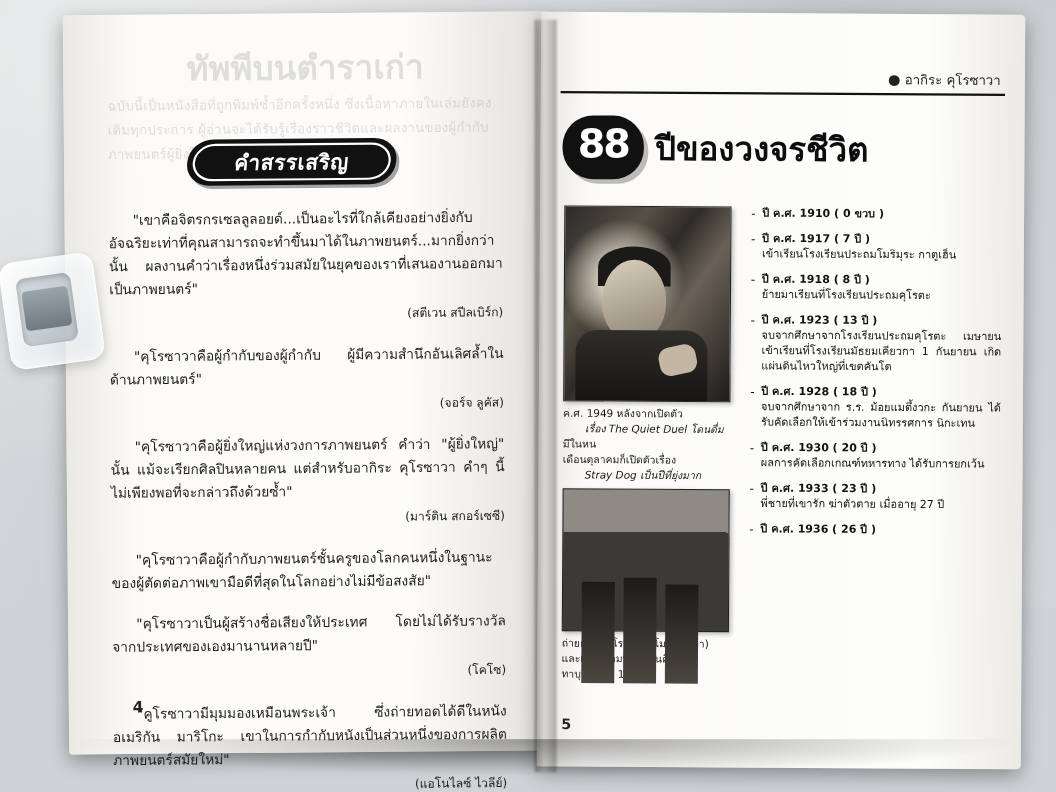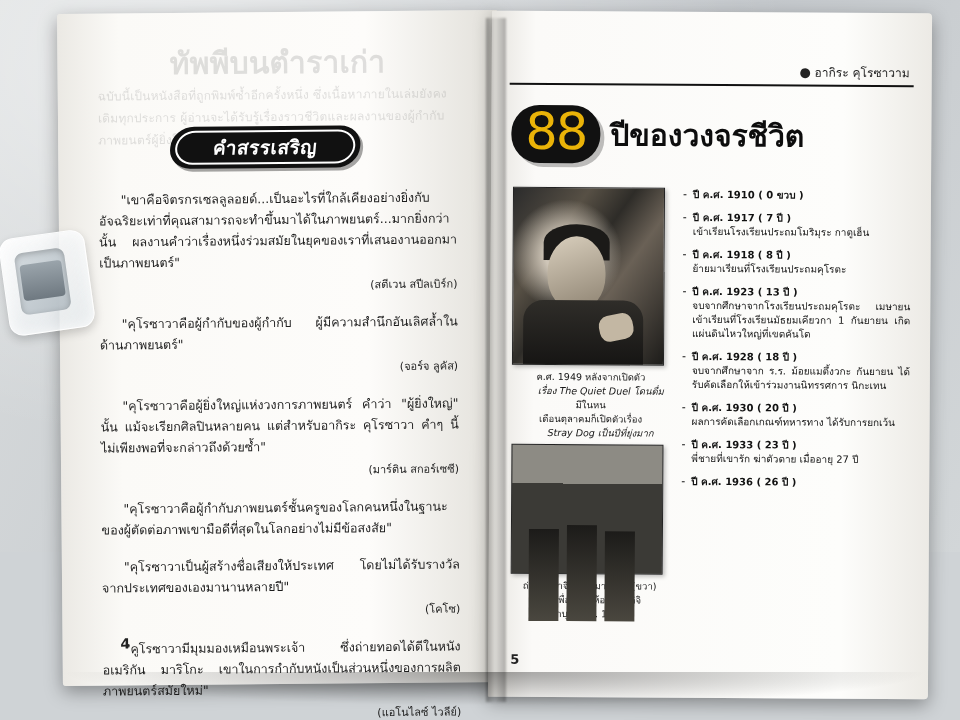"อากิระ คุโรซาวาม" span { text: คุโรซาวาม -> คุโรซาวา }
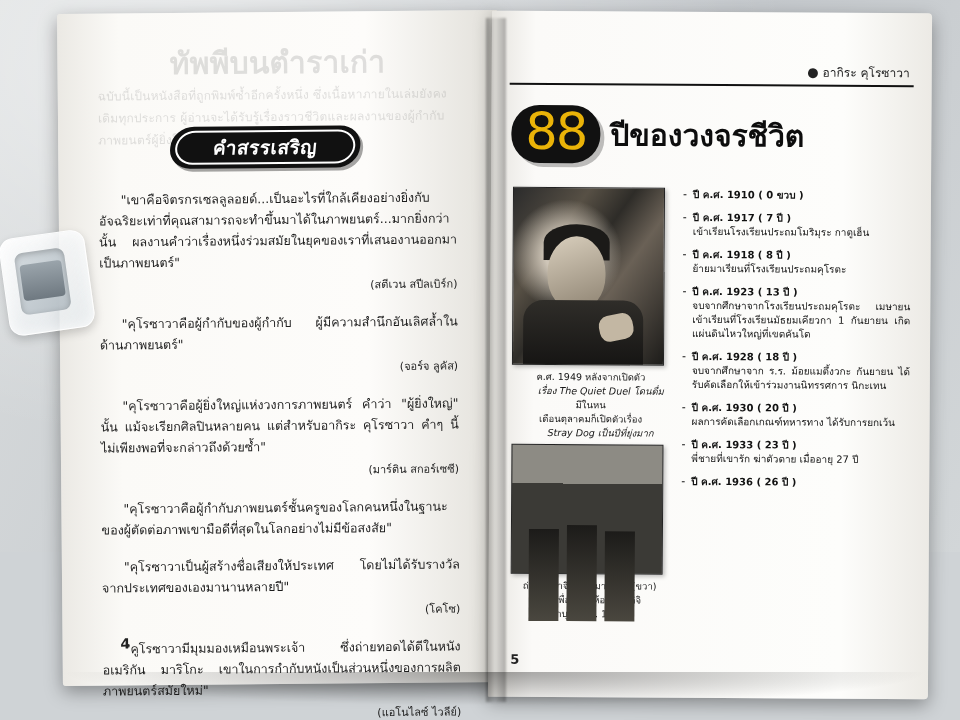"88" .num88 { color: #eab308 -> #ffffff; font-size: 51px -> 36px; font-weight: normal -> bold }
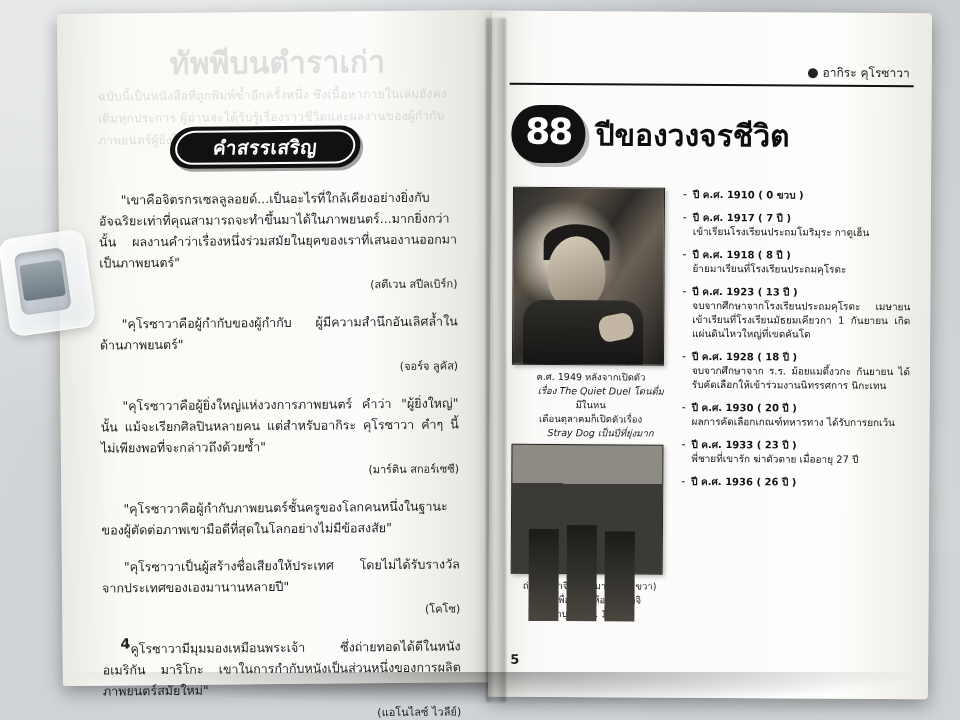"ค.ศ. 1949 หลังจากเปิดตัว" .cap { text-align: center -> none }
